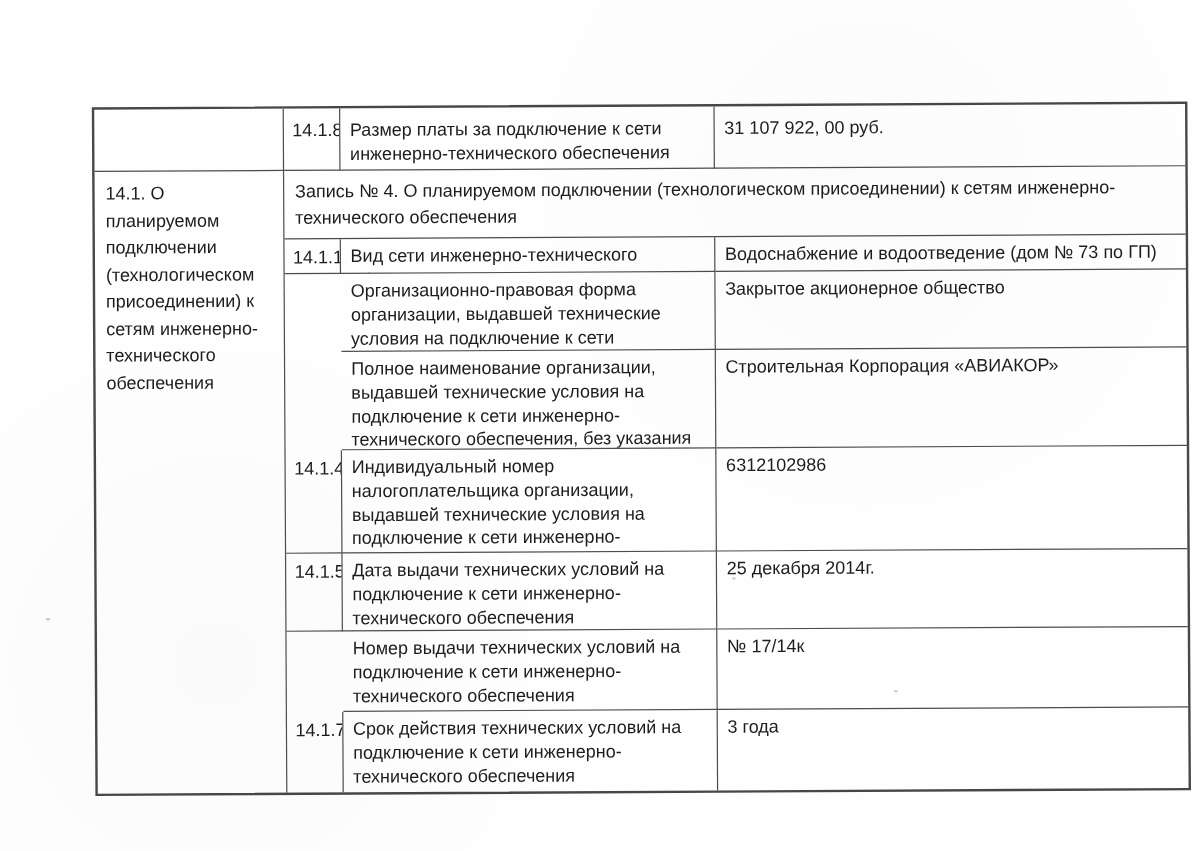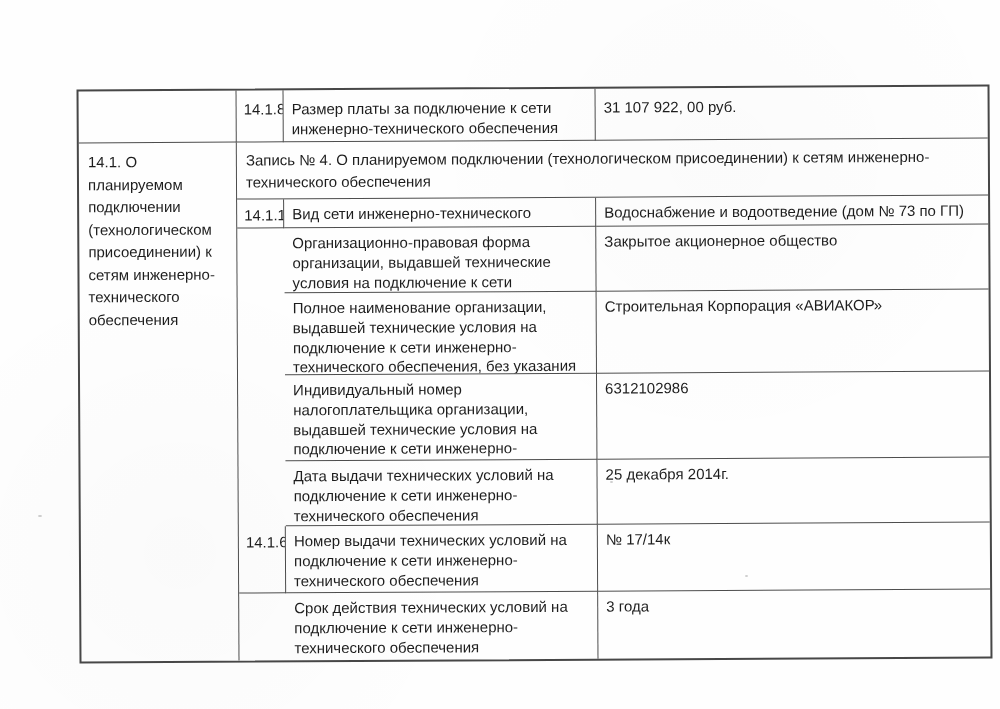"14.1.4" div.cell { html: none -> <div>14.1.4</div> }
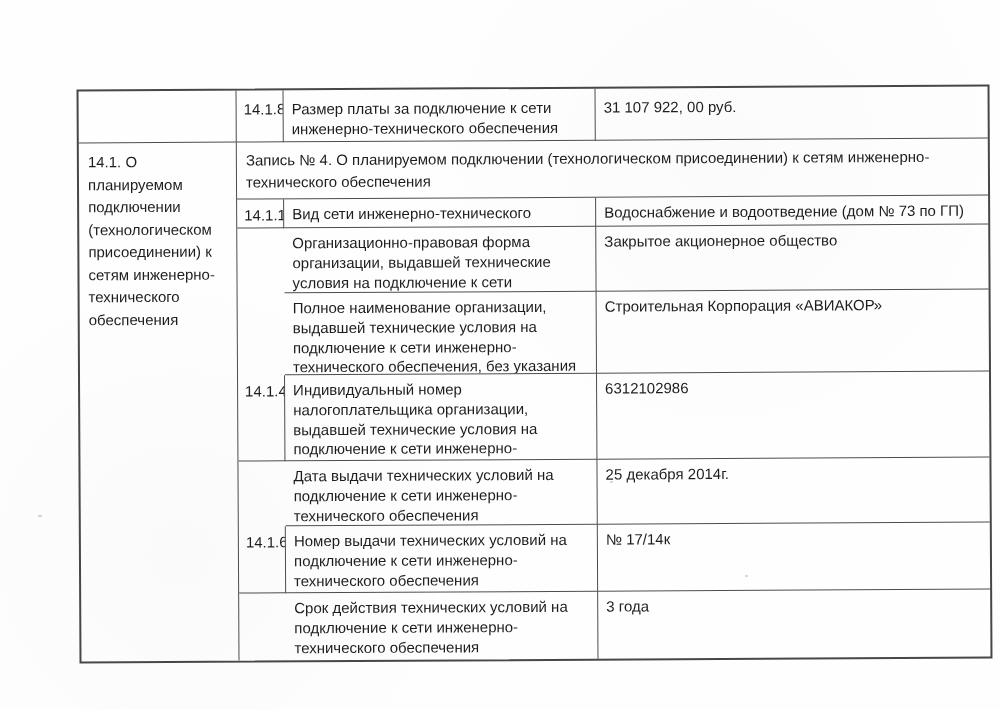"14.1.5" div.cell { html: none -> <div>14.1.5</div> }
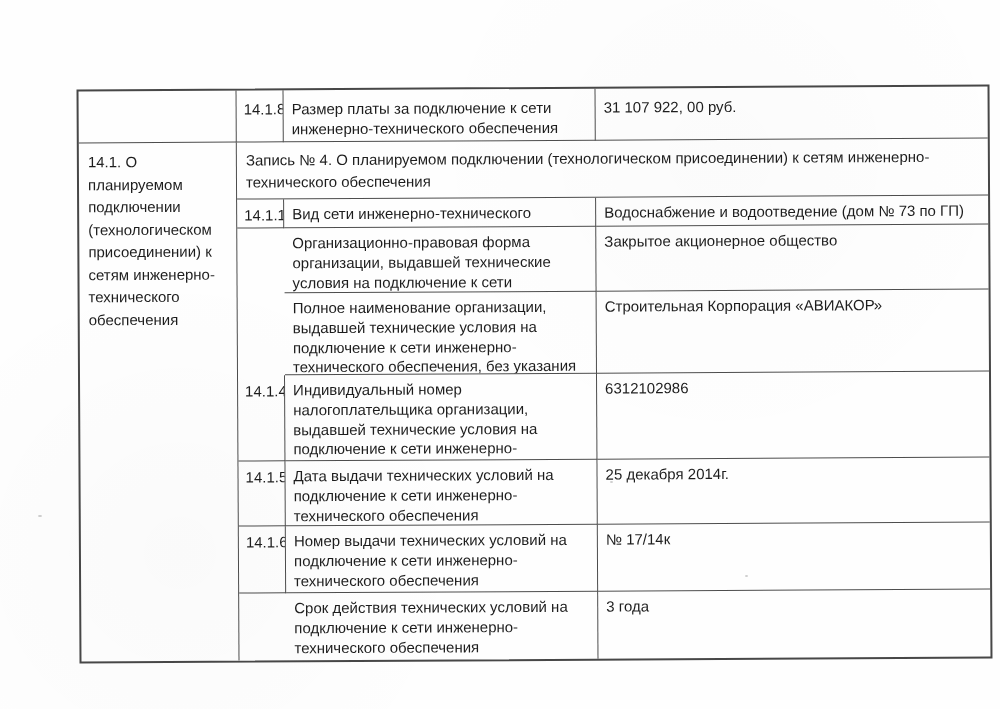"14.1.6" div.cell { html: <div>14.1.6</div> -> none }
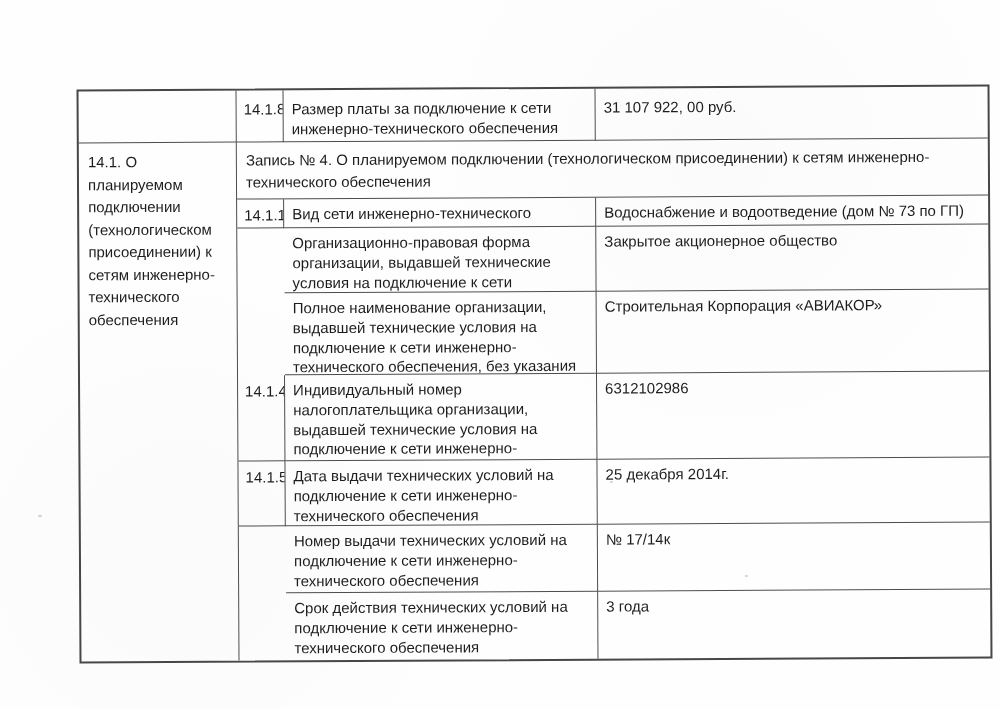"14.1.7" div.cell { html: none -> <div>14.1.7</div> }
